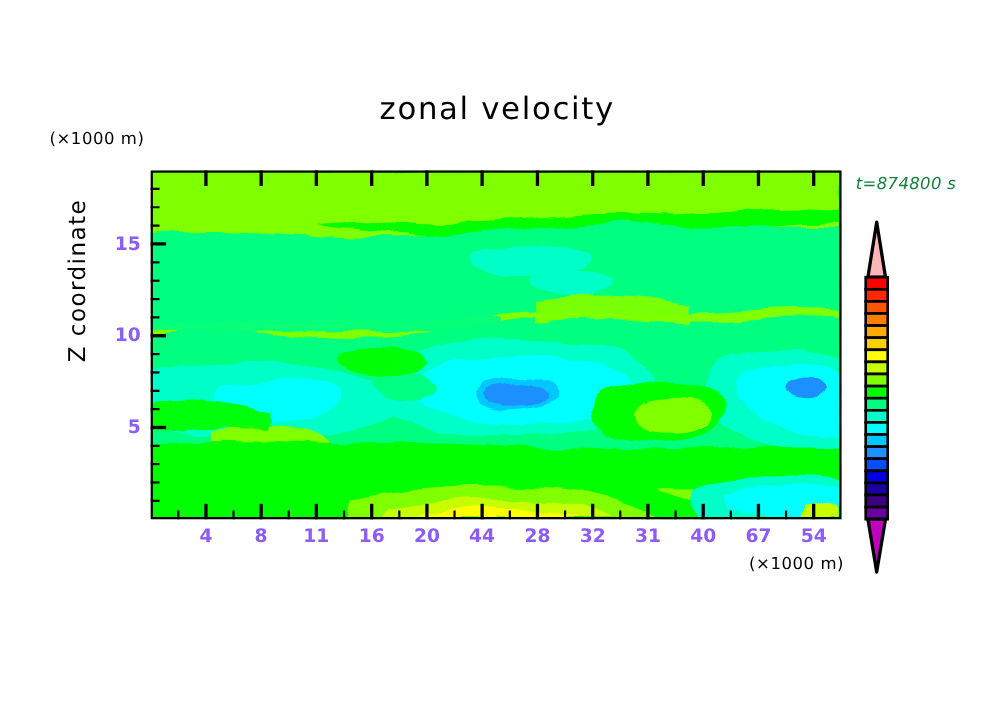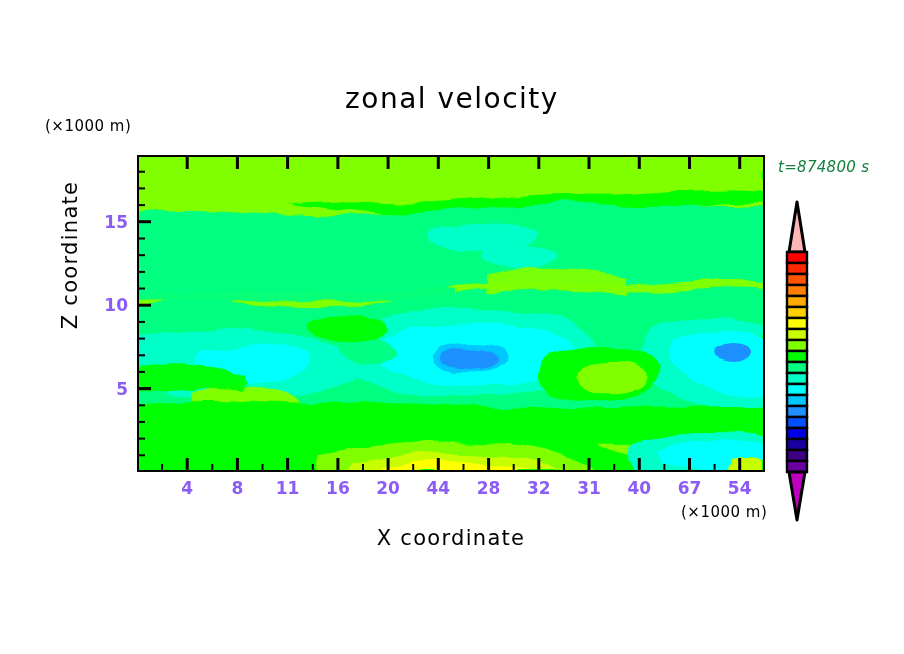"X coordinate" div.abs { html: <div>X coordinate</div> -> none }
